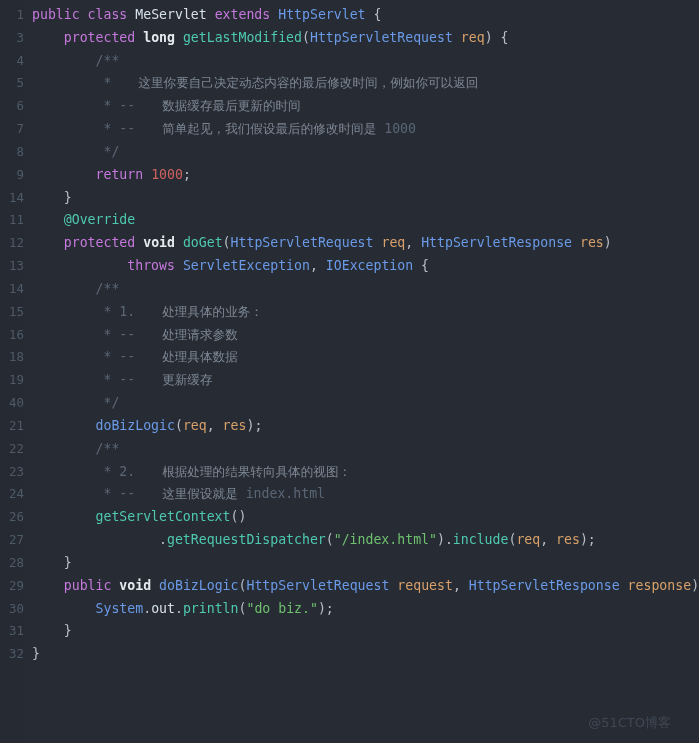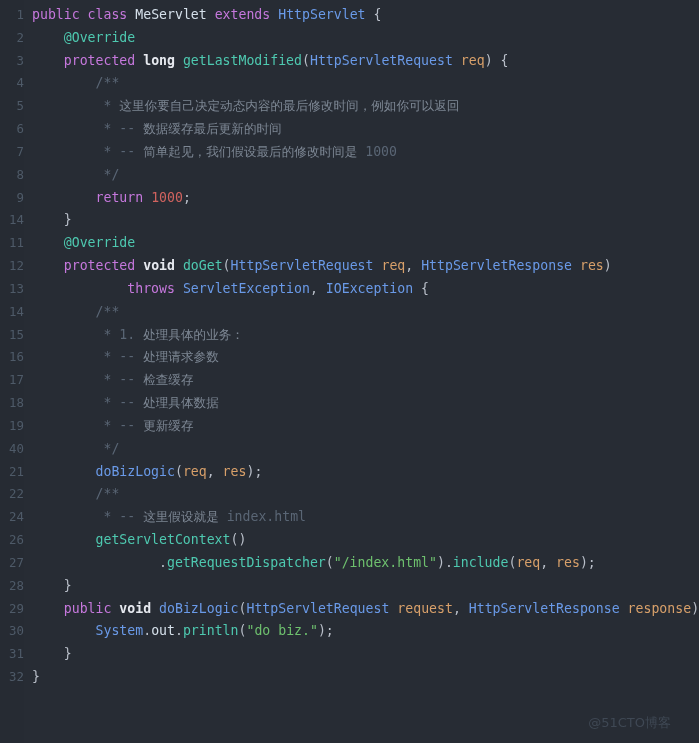"2 @Override" div.code-line { html: <div><span>2</span><span><span> </span><span>@Override</span></span></div> -> none }
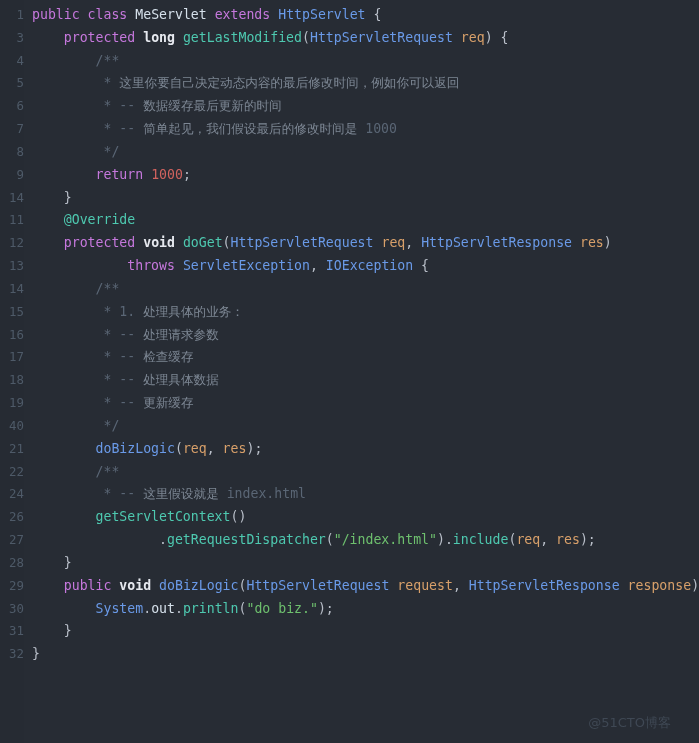"这里你要自己决定动态内容的最后修改时间，例如你可以返回" .cmtcn { margin-left: none -> 19px }
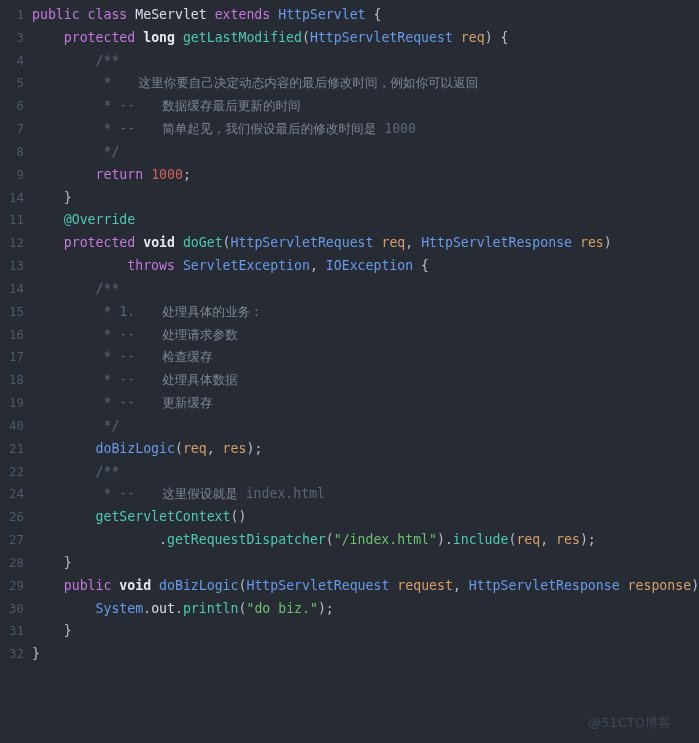"17 * -- 检查缓存" div.code-line { html: <div><span>17</span><span><span> * -- </span><span>检查缓存</span></span></div> -> none }
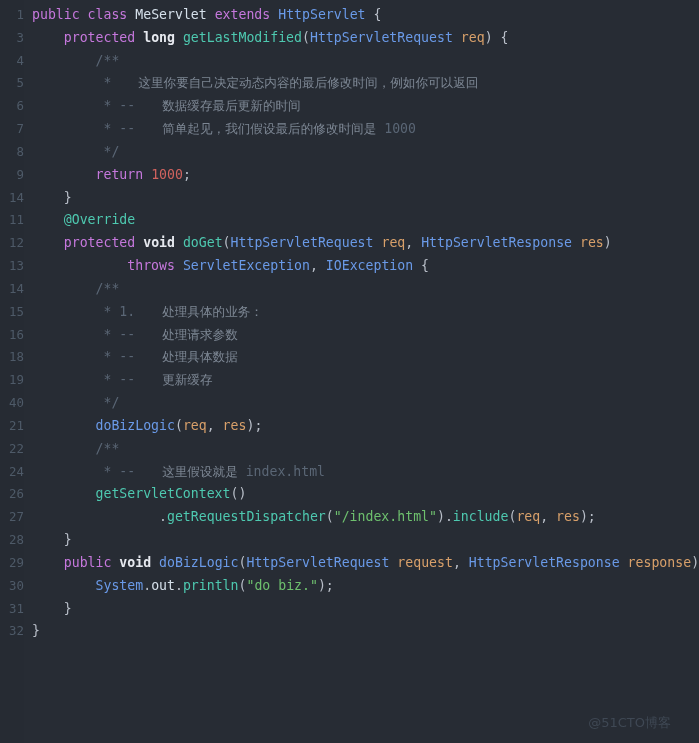"23 * 2. 根据处理的结果转向具体的视图：" div.code-line { html: none -> <div><span>23</span><span><span> * 2. </span><span>根据处理的结果转向具体的视图：</span></span></div> }
